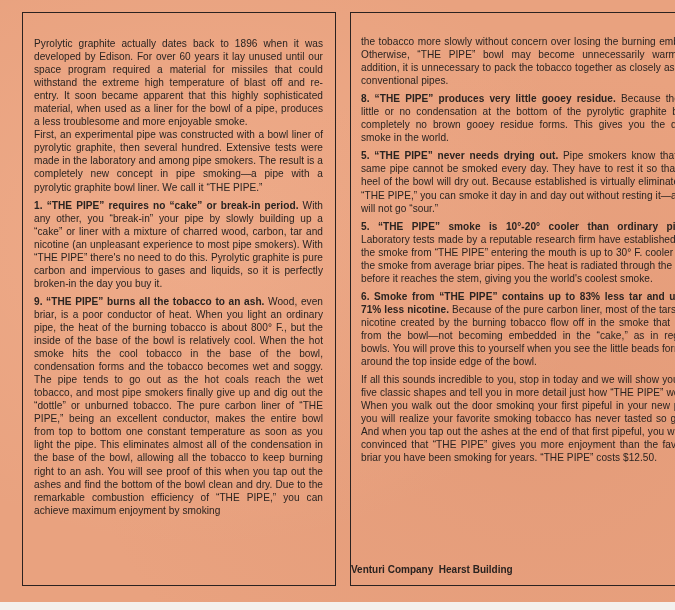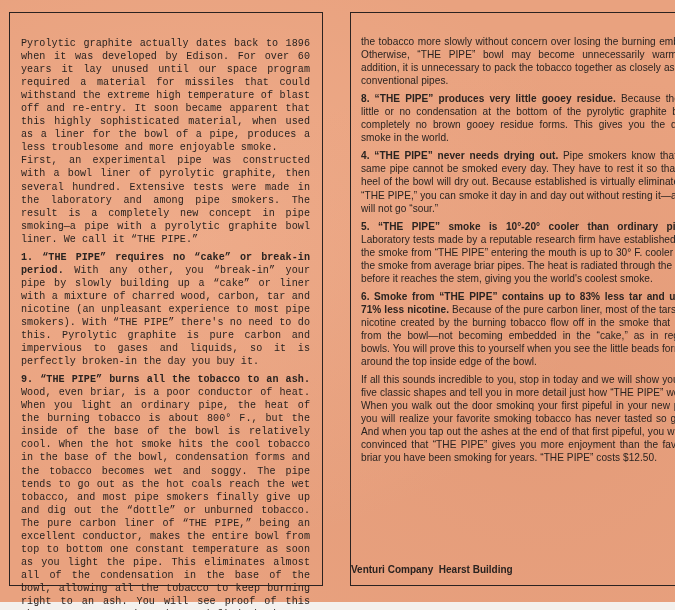"Pyrolytic graphite actually dates back" .left { font-family: Liberation Mono, monospace -> none; left: 9px -> 22px }
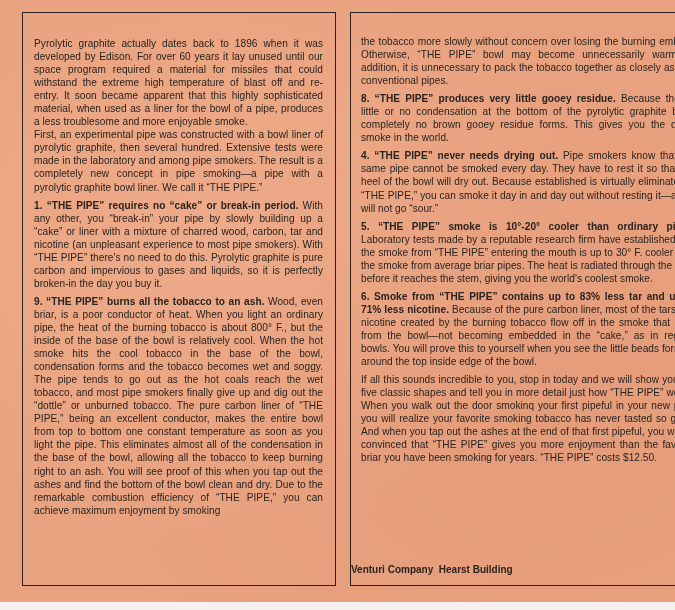"4. “THE PIPE” never needs" b { text: 4 -> 5 }
